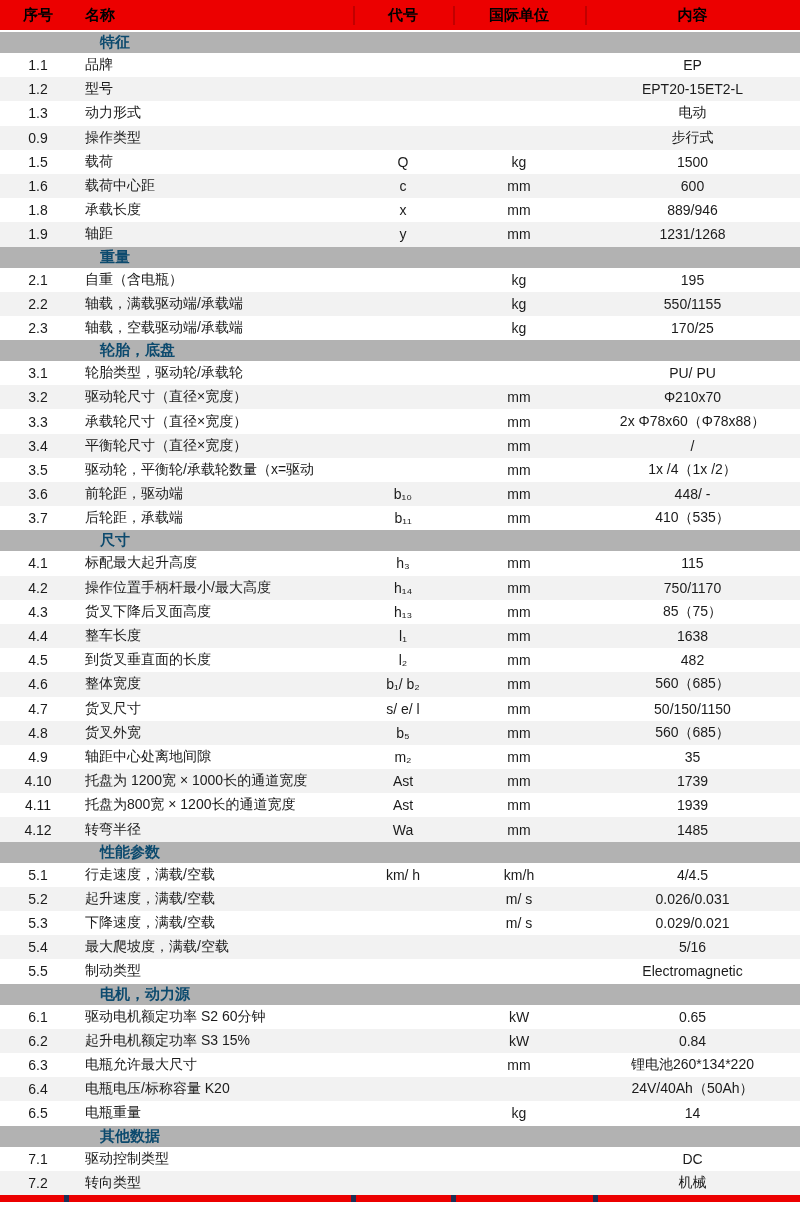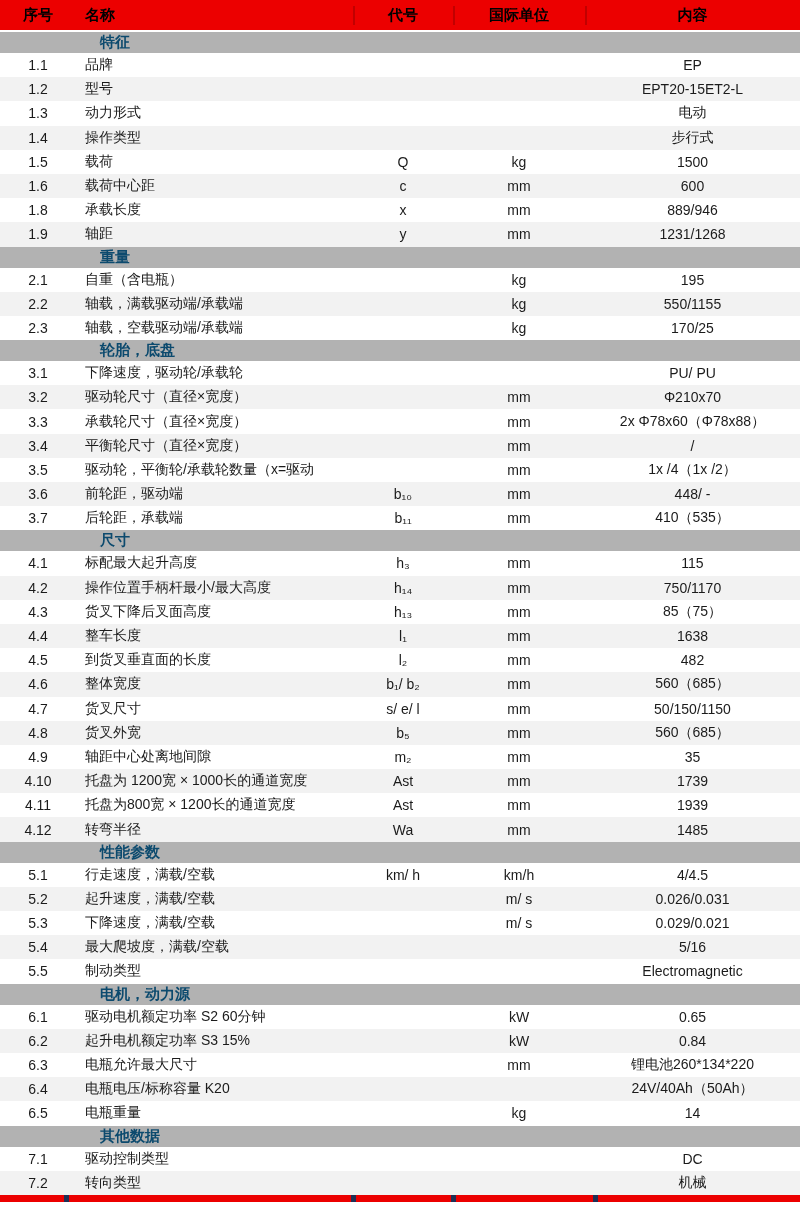"1.4" div.c { text: 1.4 -> 0.9 }
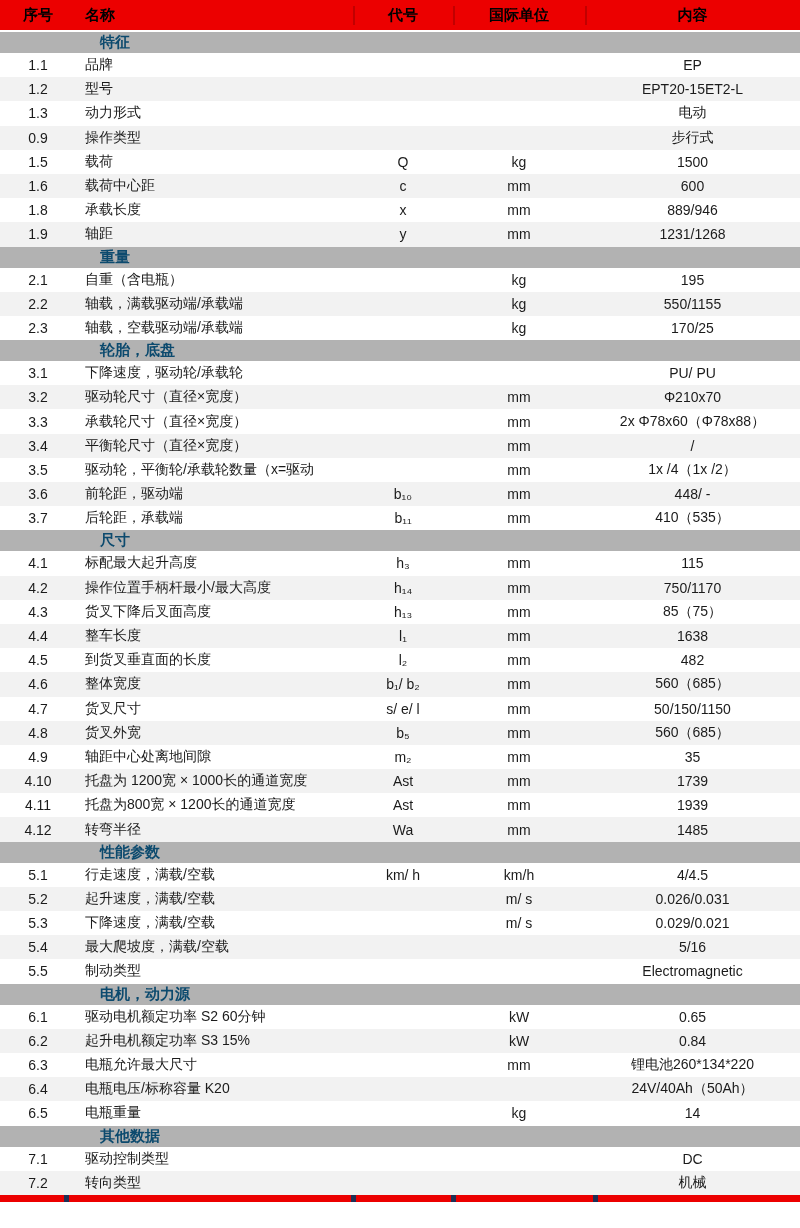"下降速度，驱动轮/承载轮" div.c { text: 下降速度 -> 轮胎类型 }
